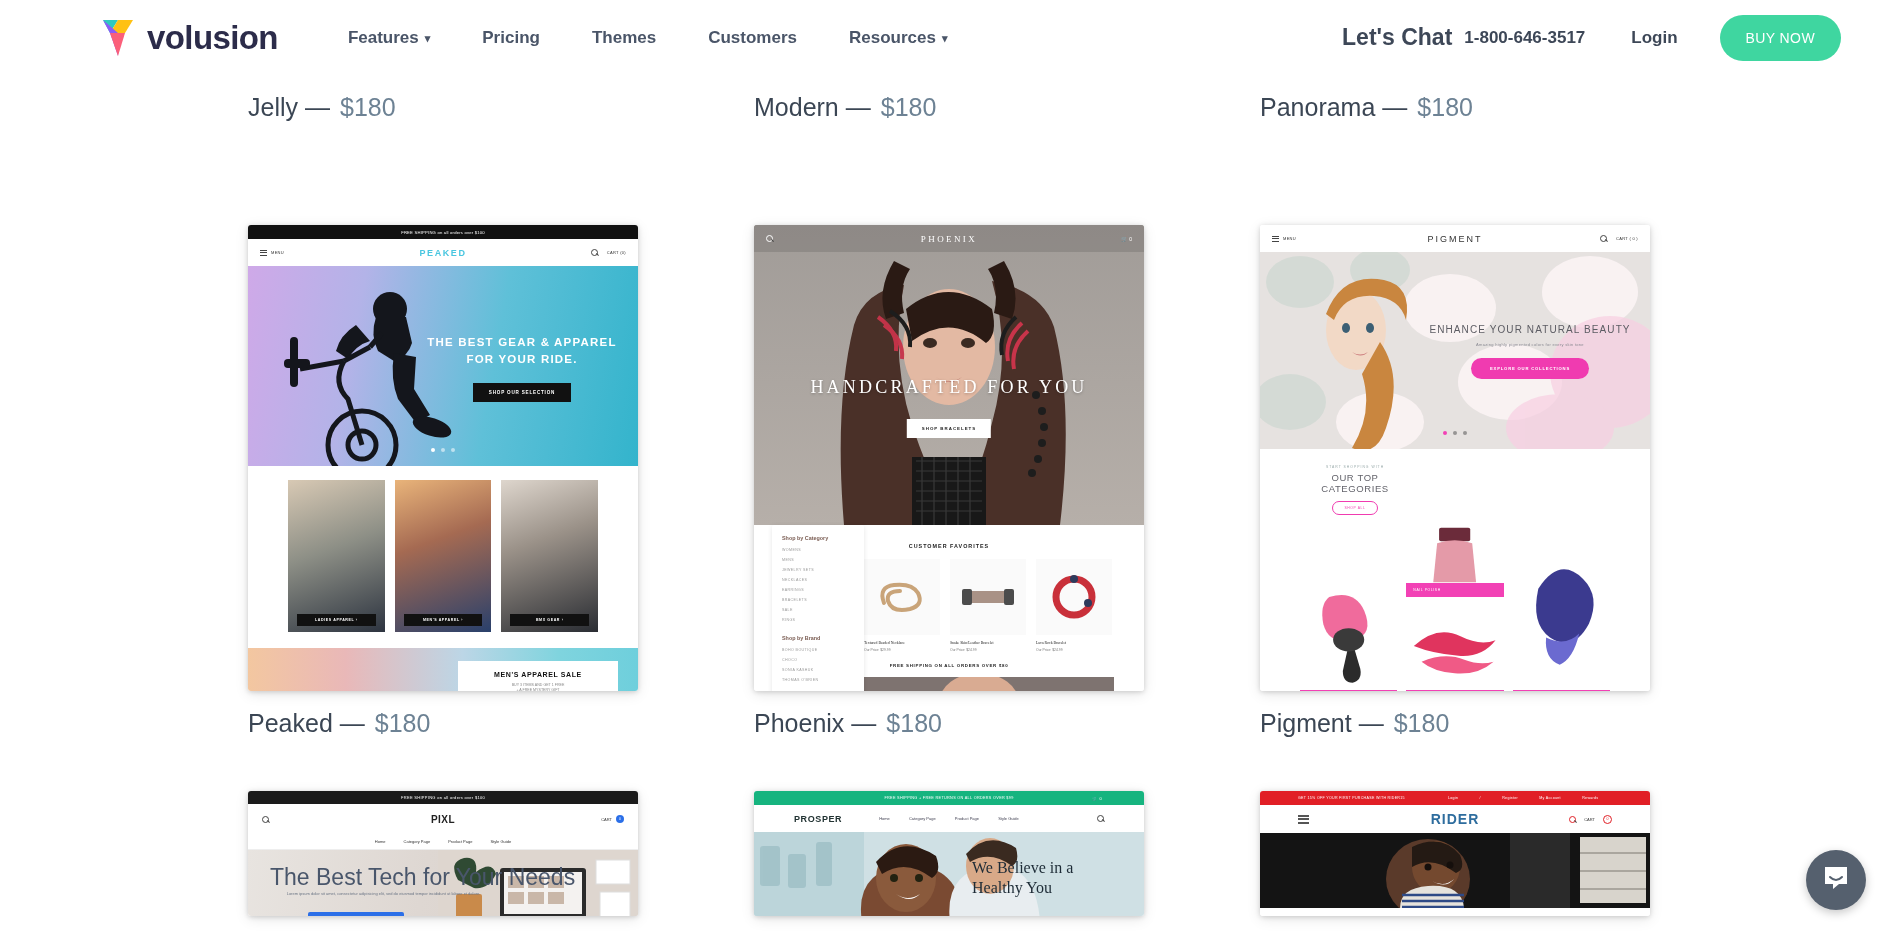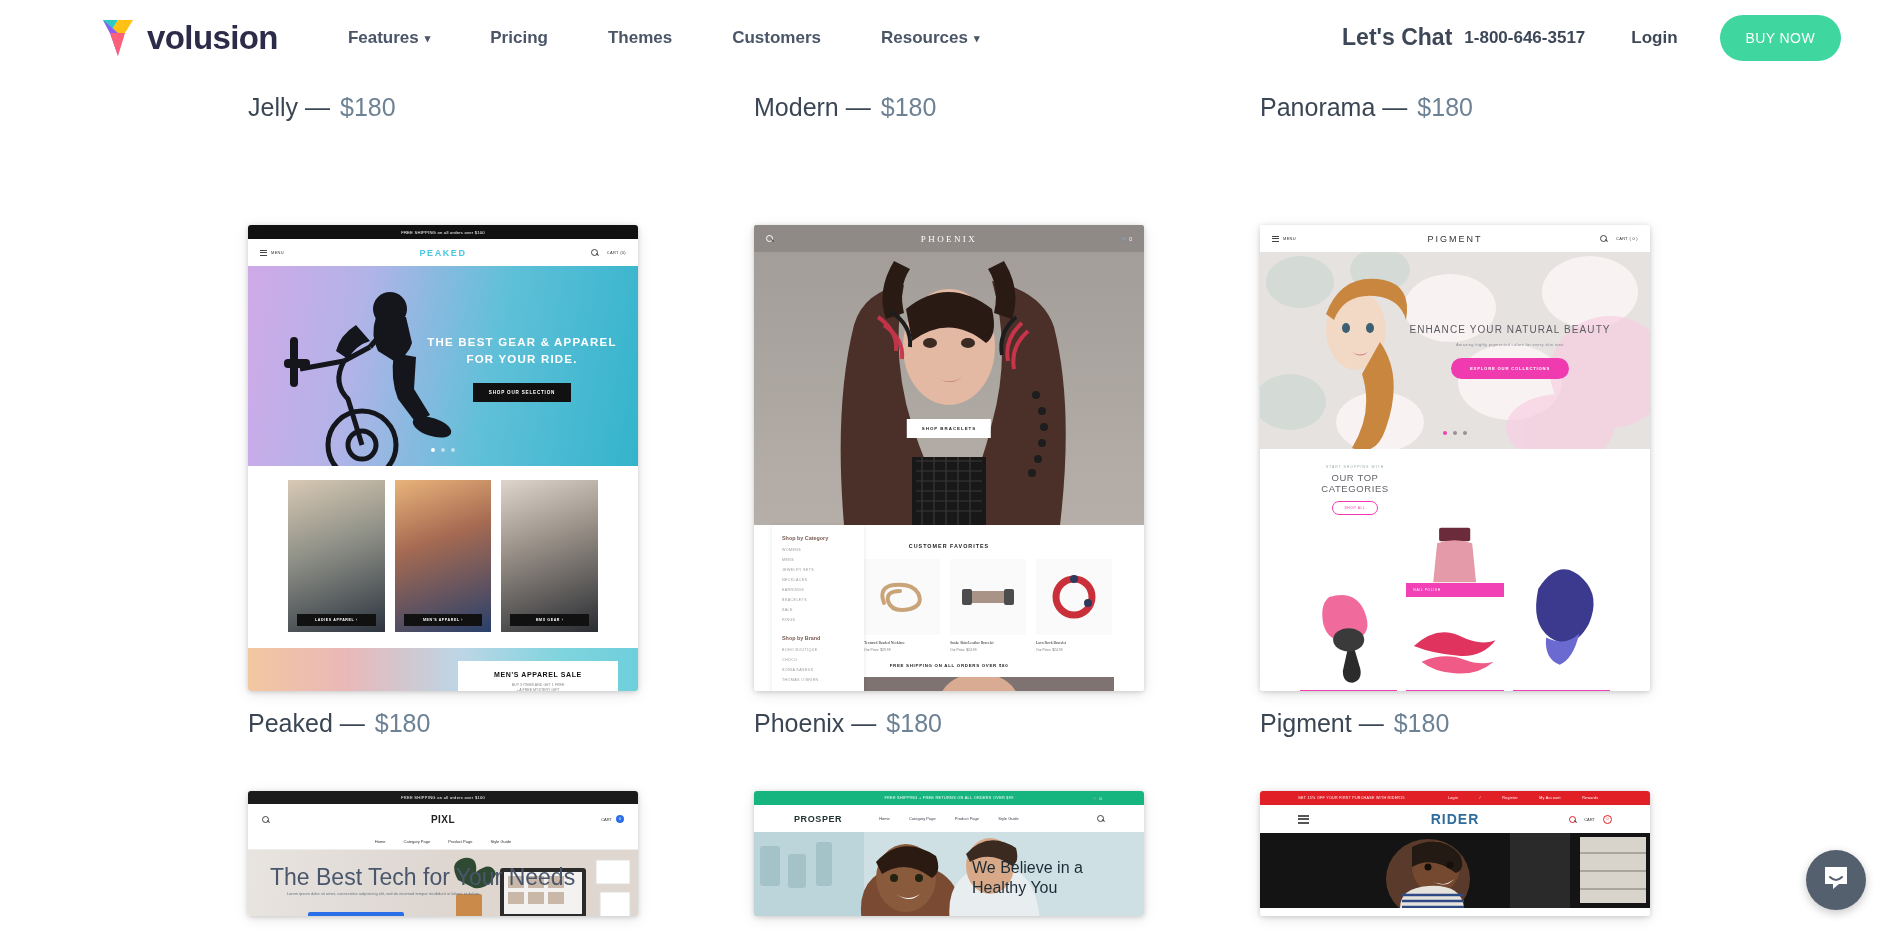"Features" .main-nav { gap: 12px -> 4px }
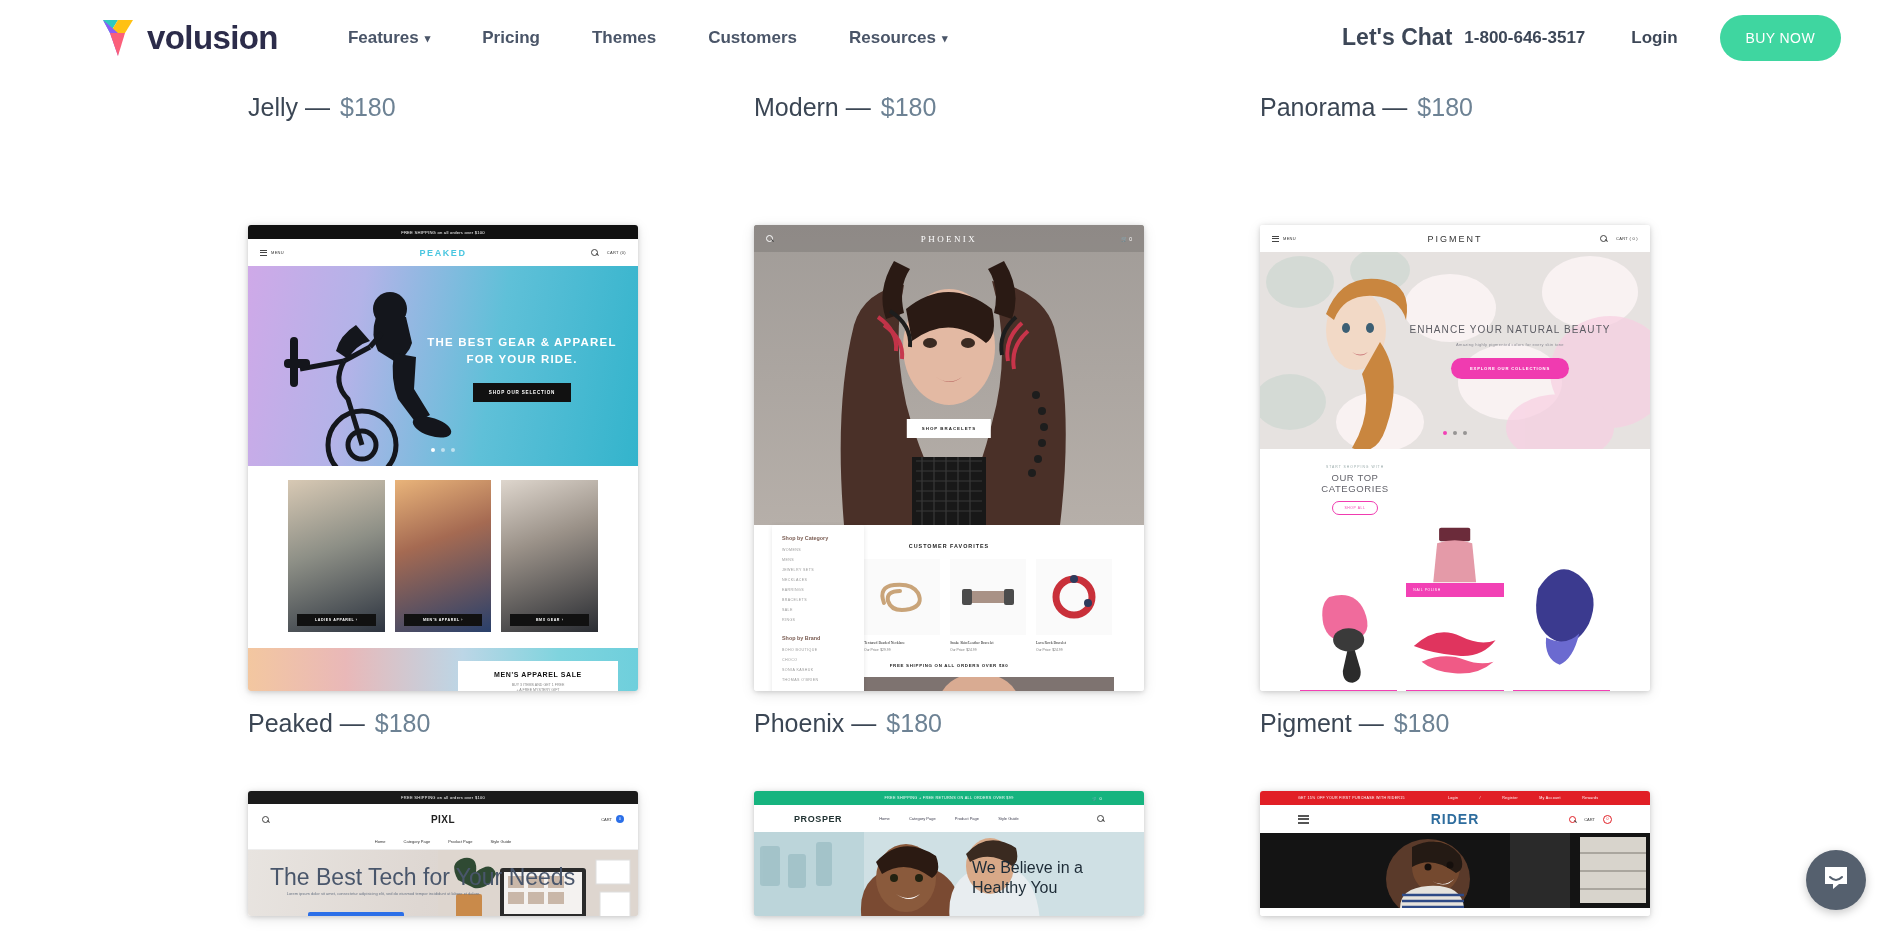"ENHANCE YOUR NATURAL BEAUTY" .pig-copy { right: 20px -> 0 }
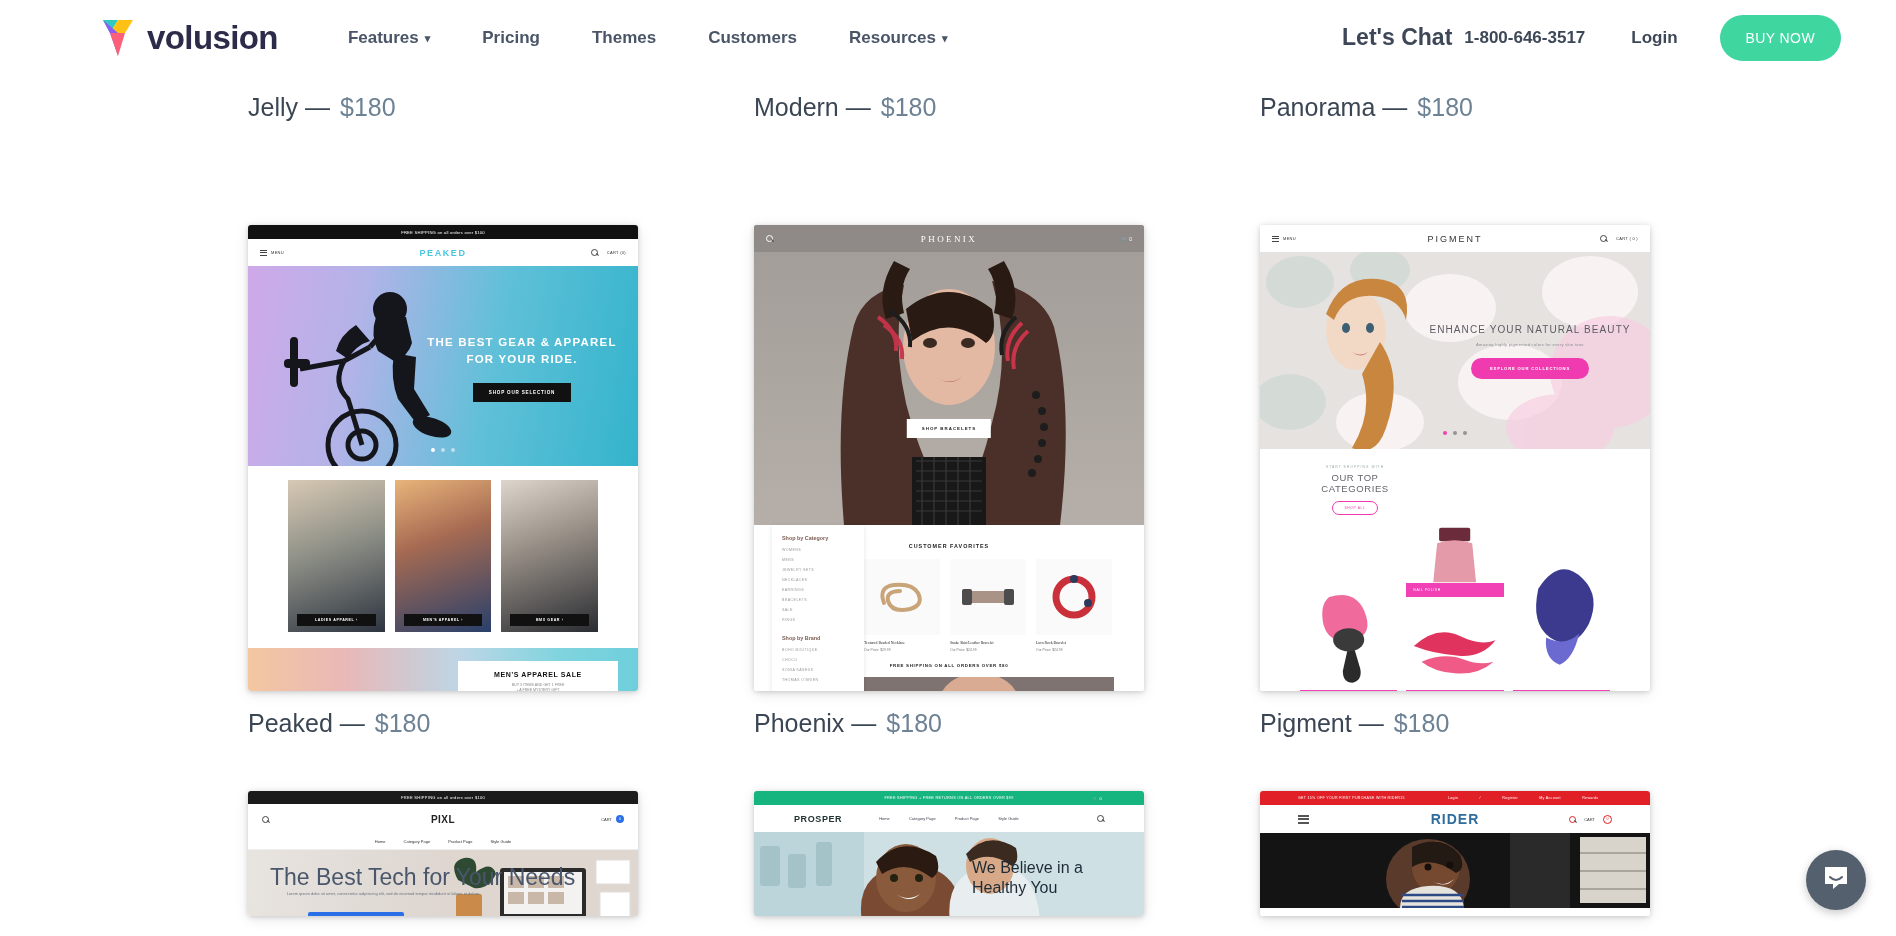"HANDCRAFTED FOR YOU" div.phx-headline { html: none -> <div>HANDCRAFTED FOR YOU</div> }
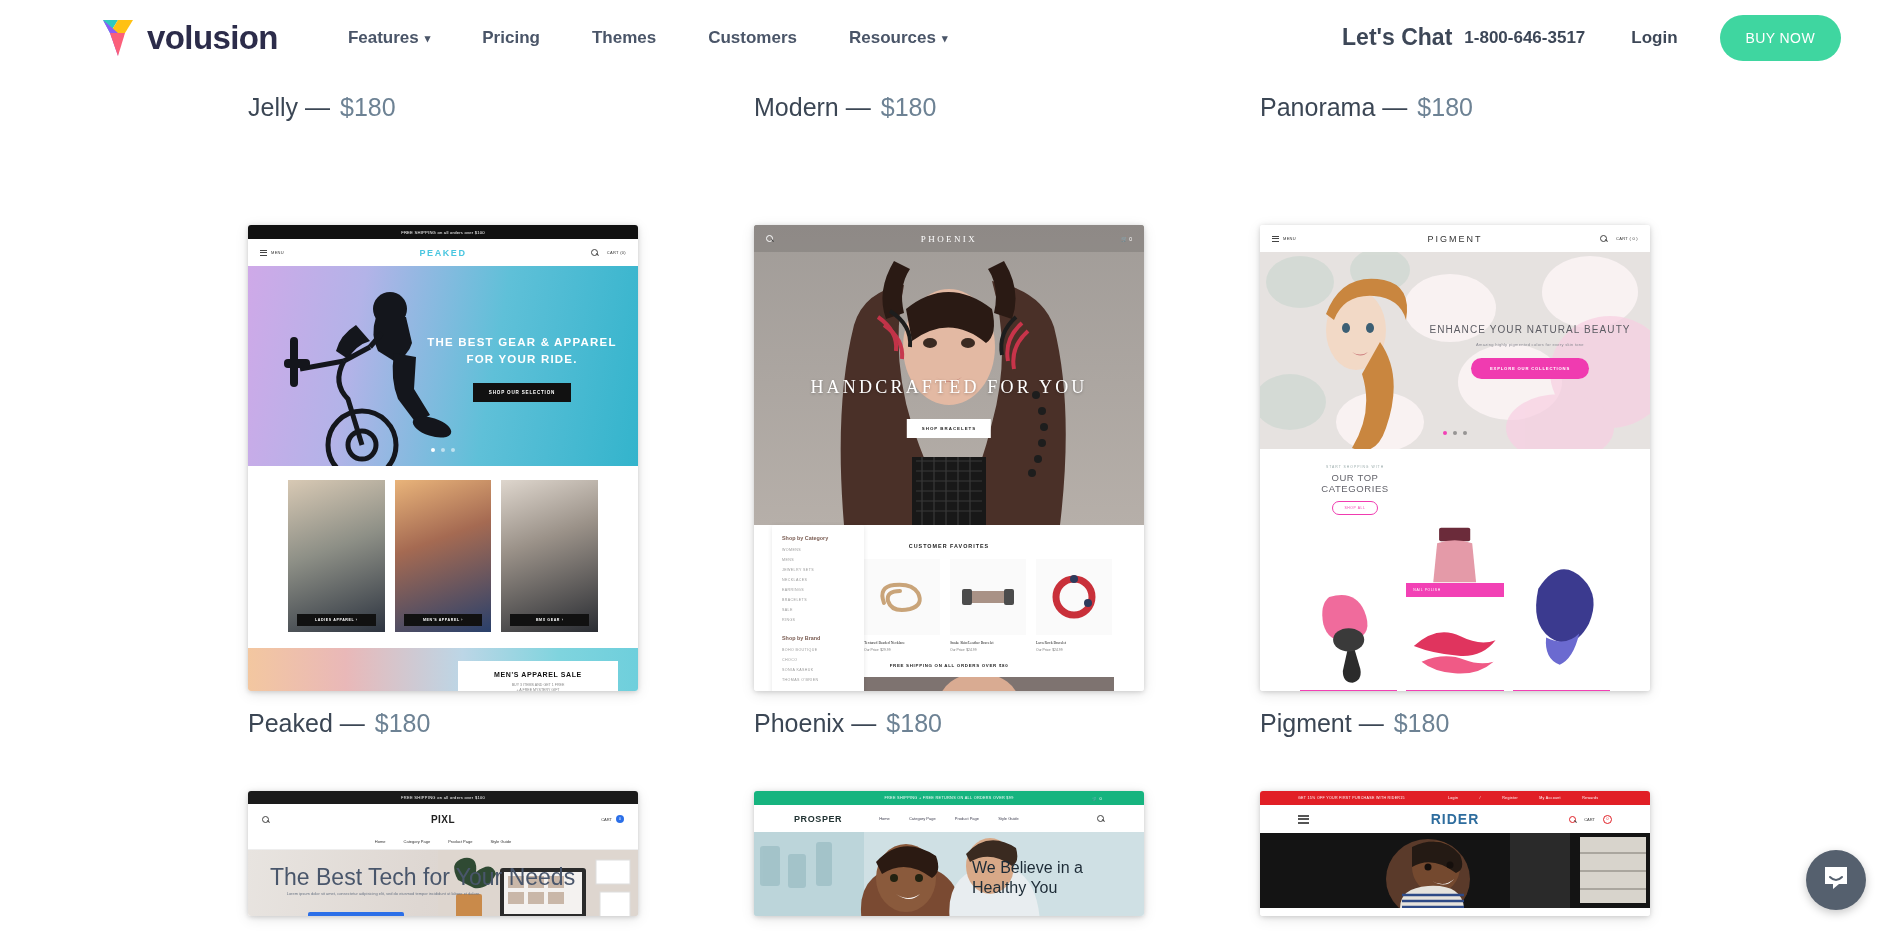"We Believe in a" .pro-hero { font-family: none -> Liberation Serif, serif }
